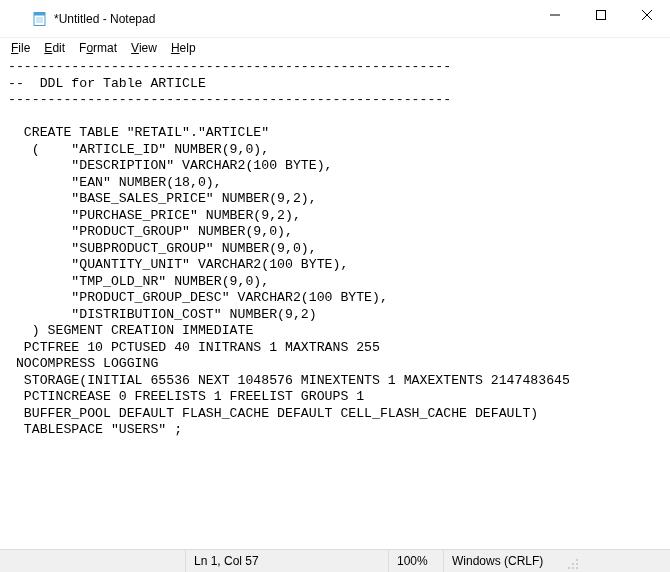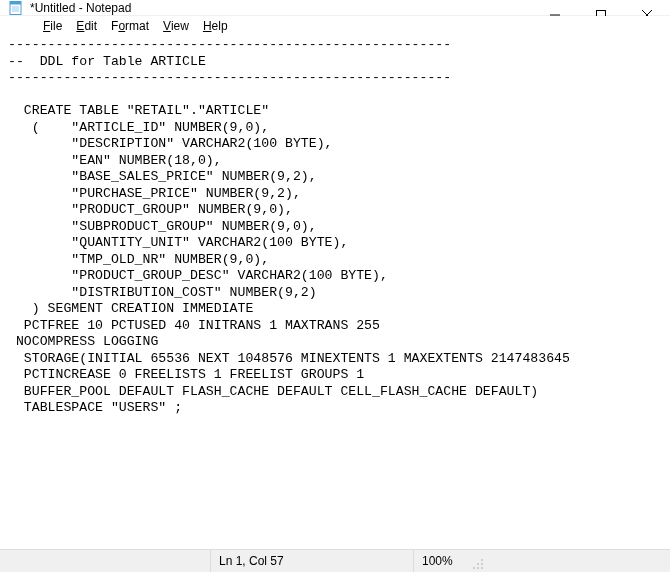"*Untitled - Notepad" .titlebar { height: 16px -> 38px; padding-left: none -> 24px }
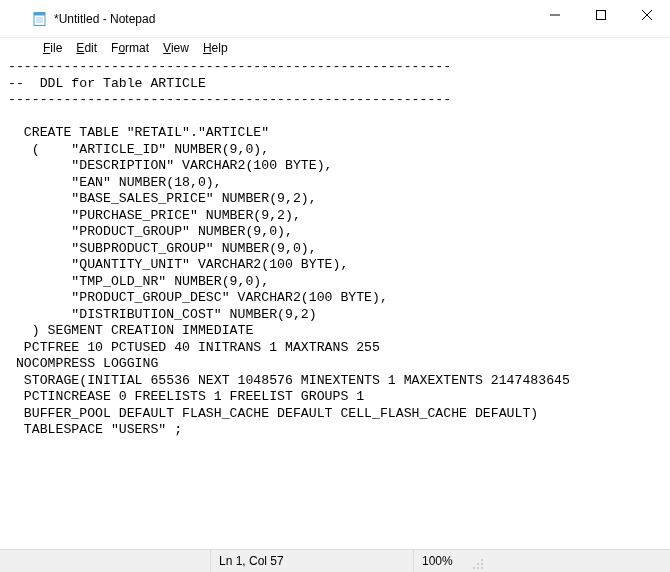"File" .menubar { margin-left: 32px -> none }
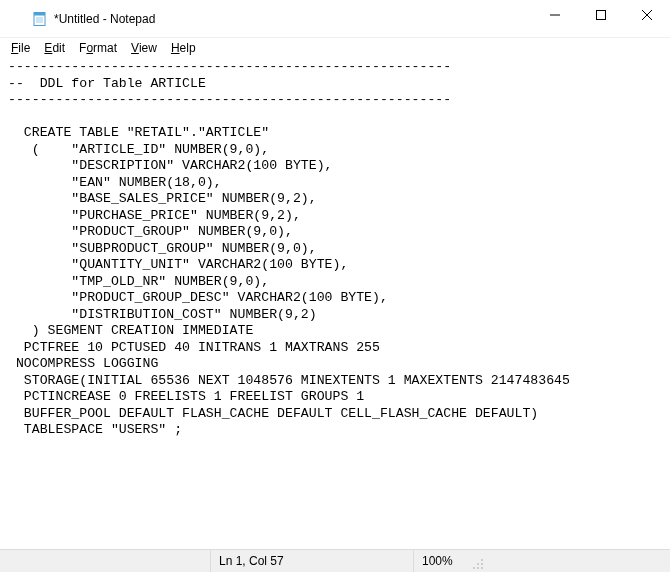"Ln 1, Col 57" .s-pos { margin-left: 25px -> none }
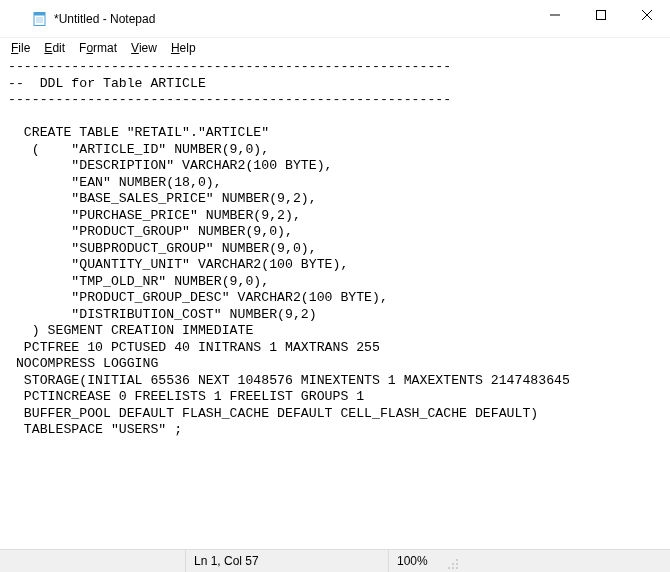"Windows (CRLF)" div.status-cell { html: none -> <div>Windows (CRLF)</div> }
